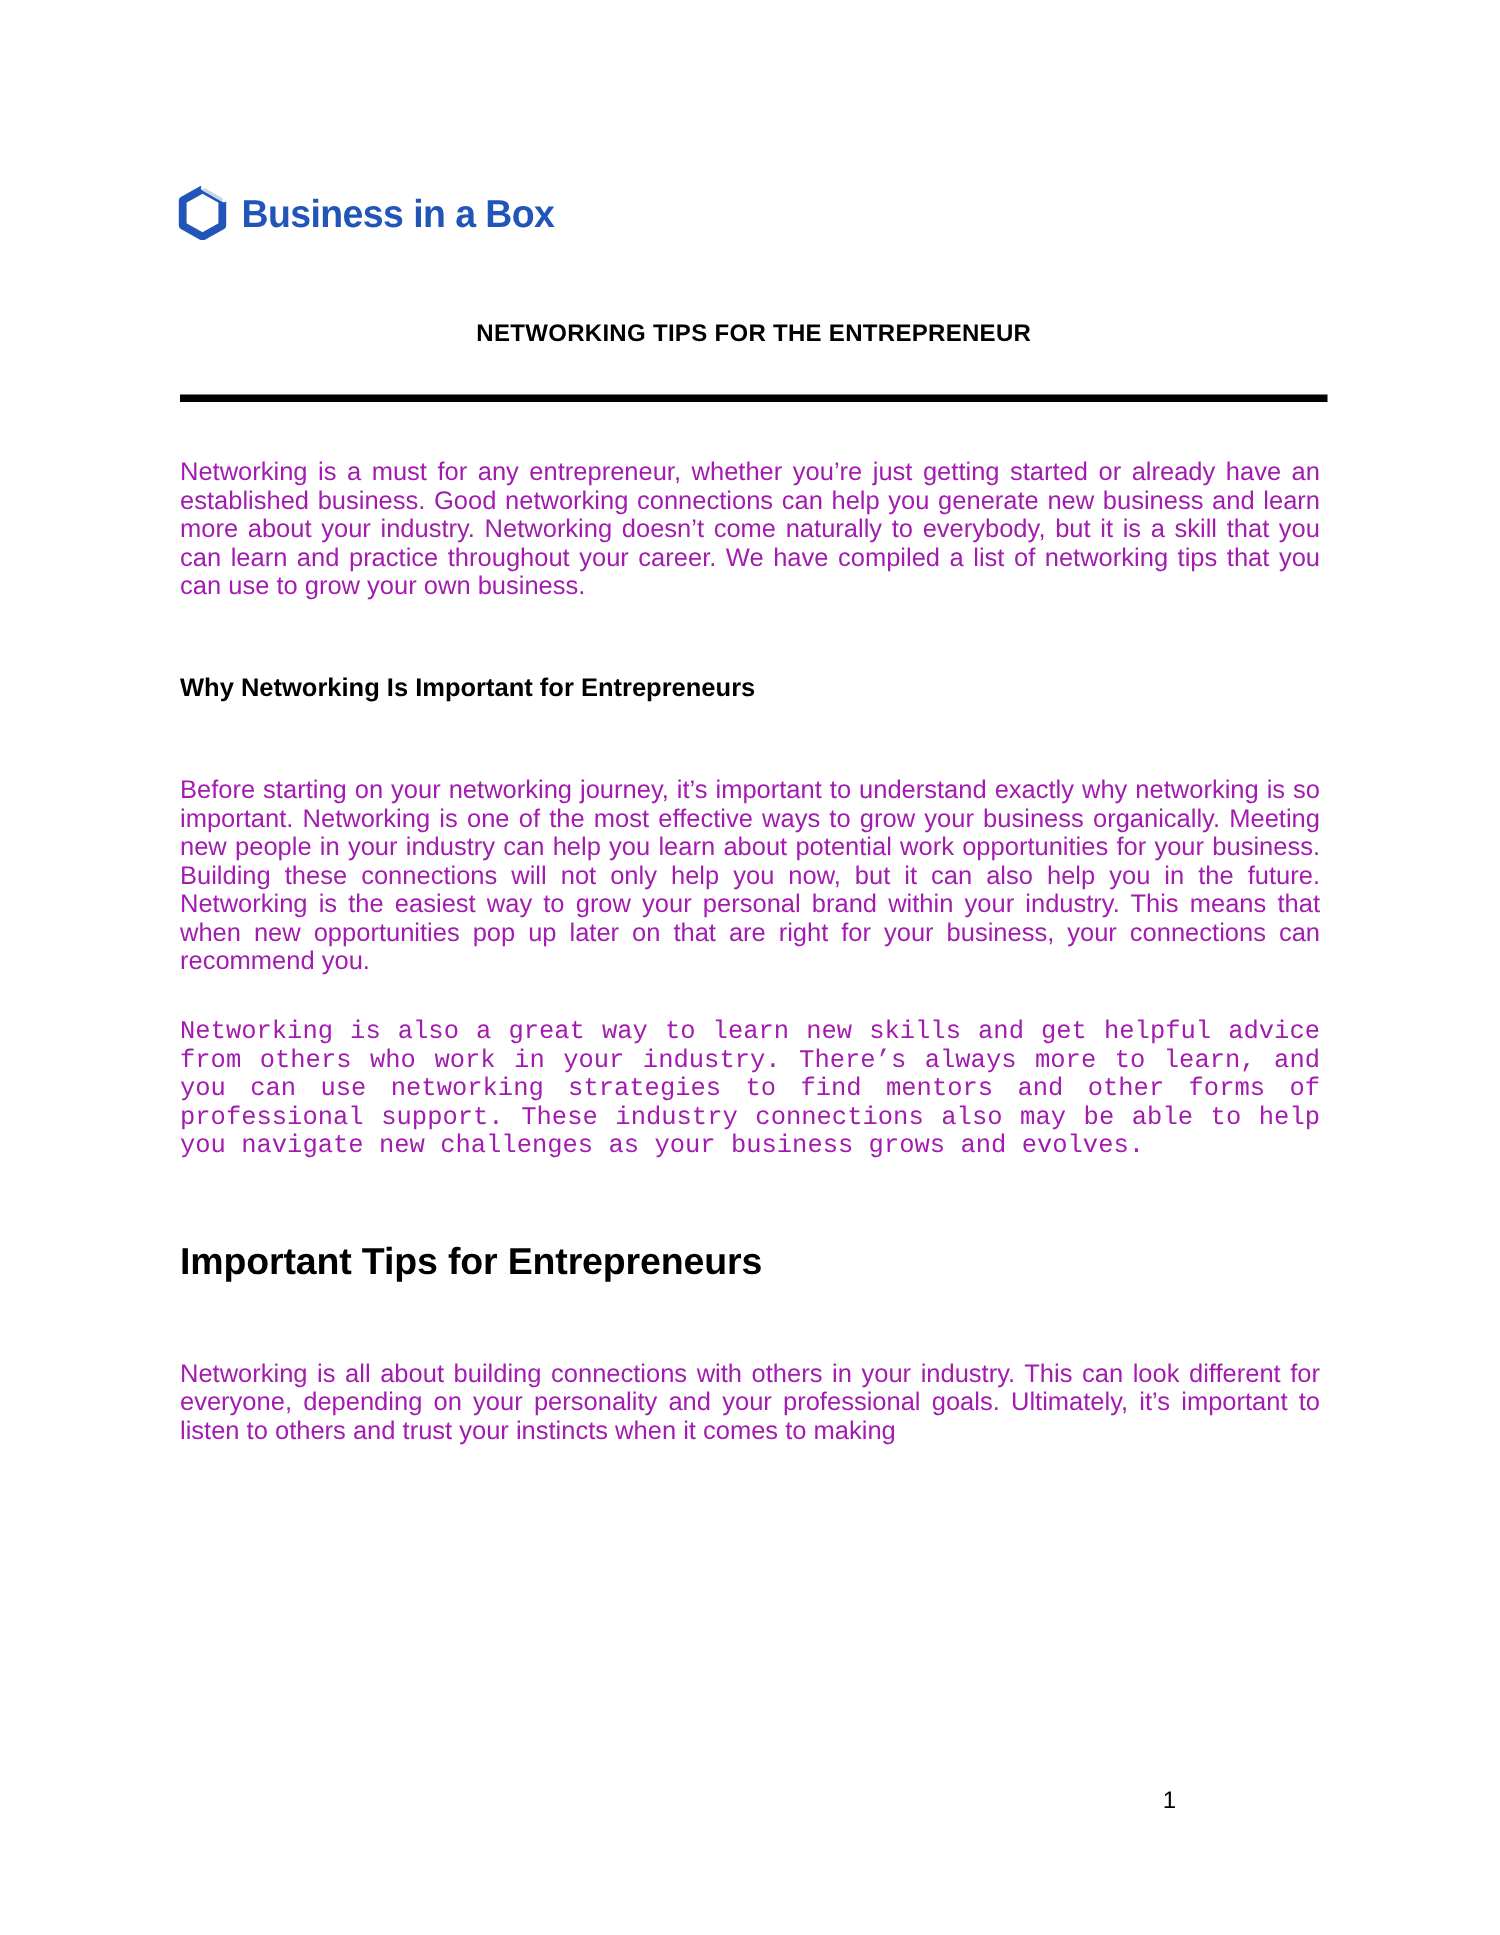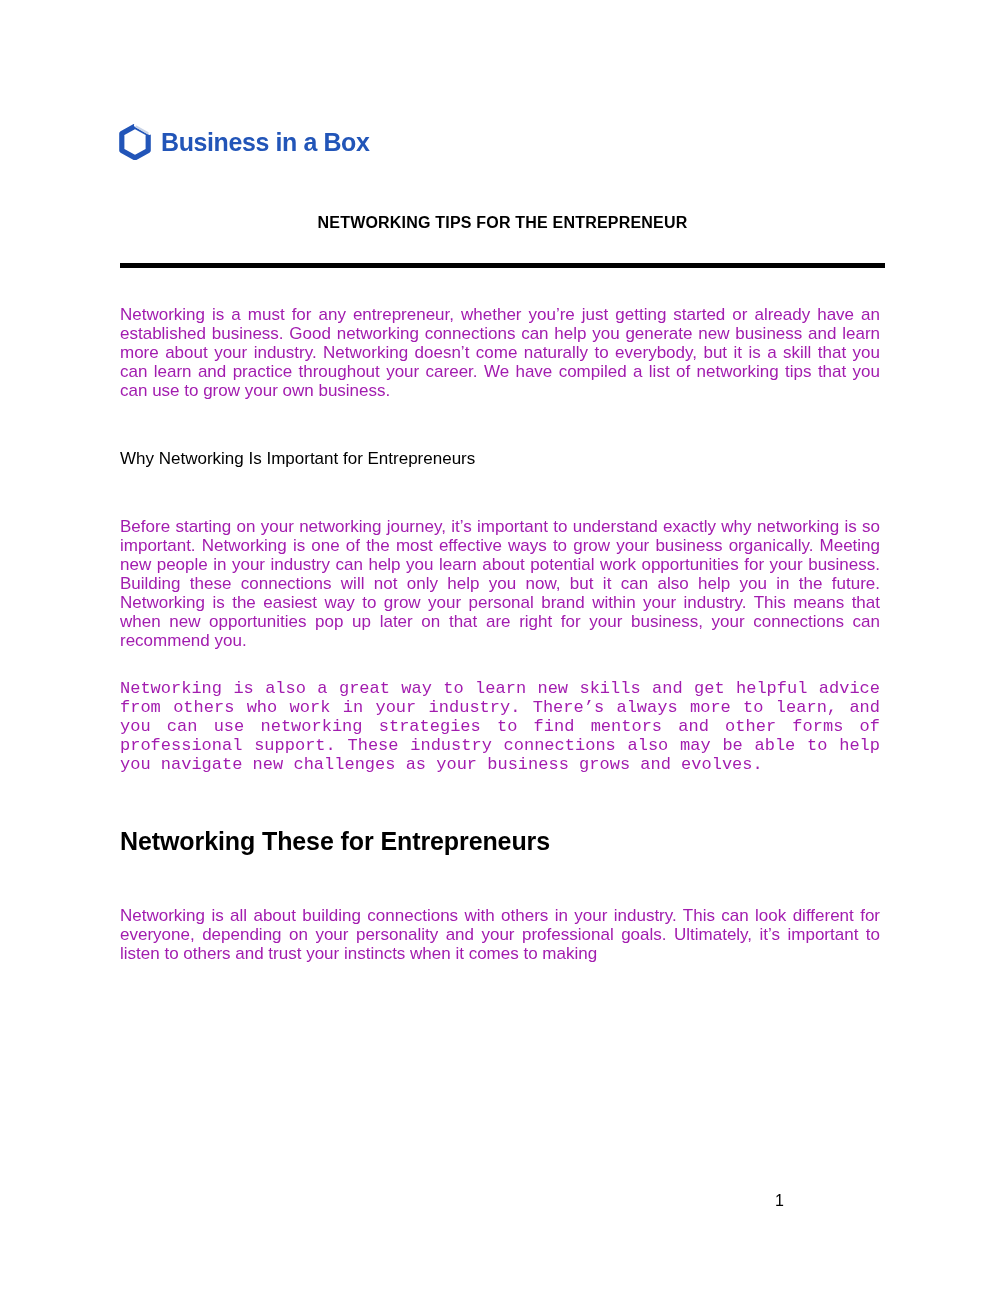"Why Networking Is Important for" .sub-heading { font-weight: normal -> bold }
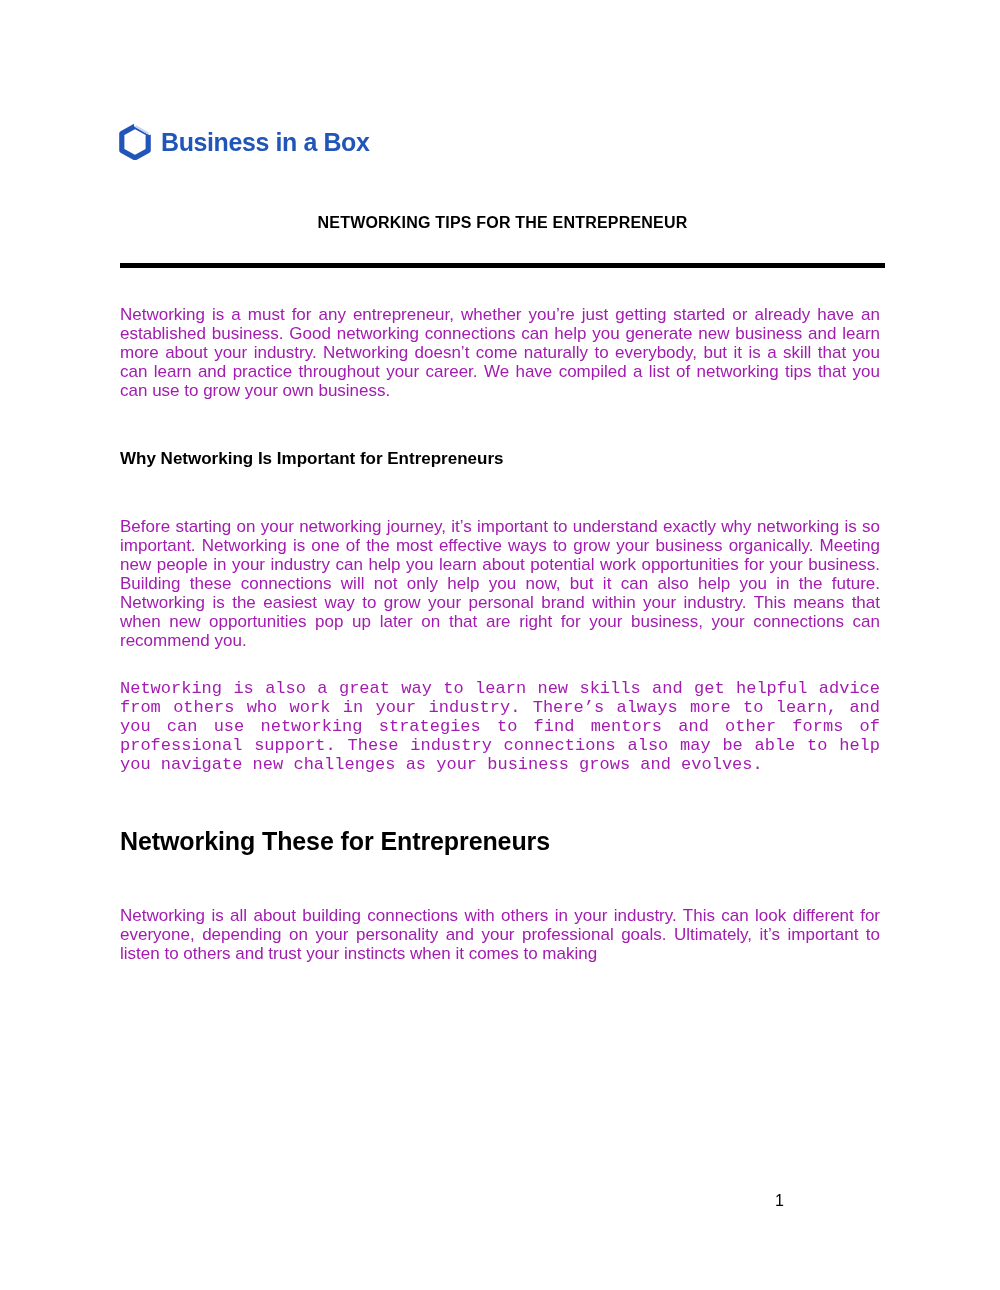"Networking These for Entrepreneurs" div.section-heading { text: Networking These -> Important Tips }
